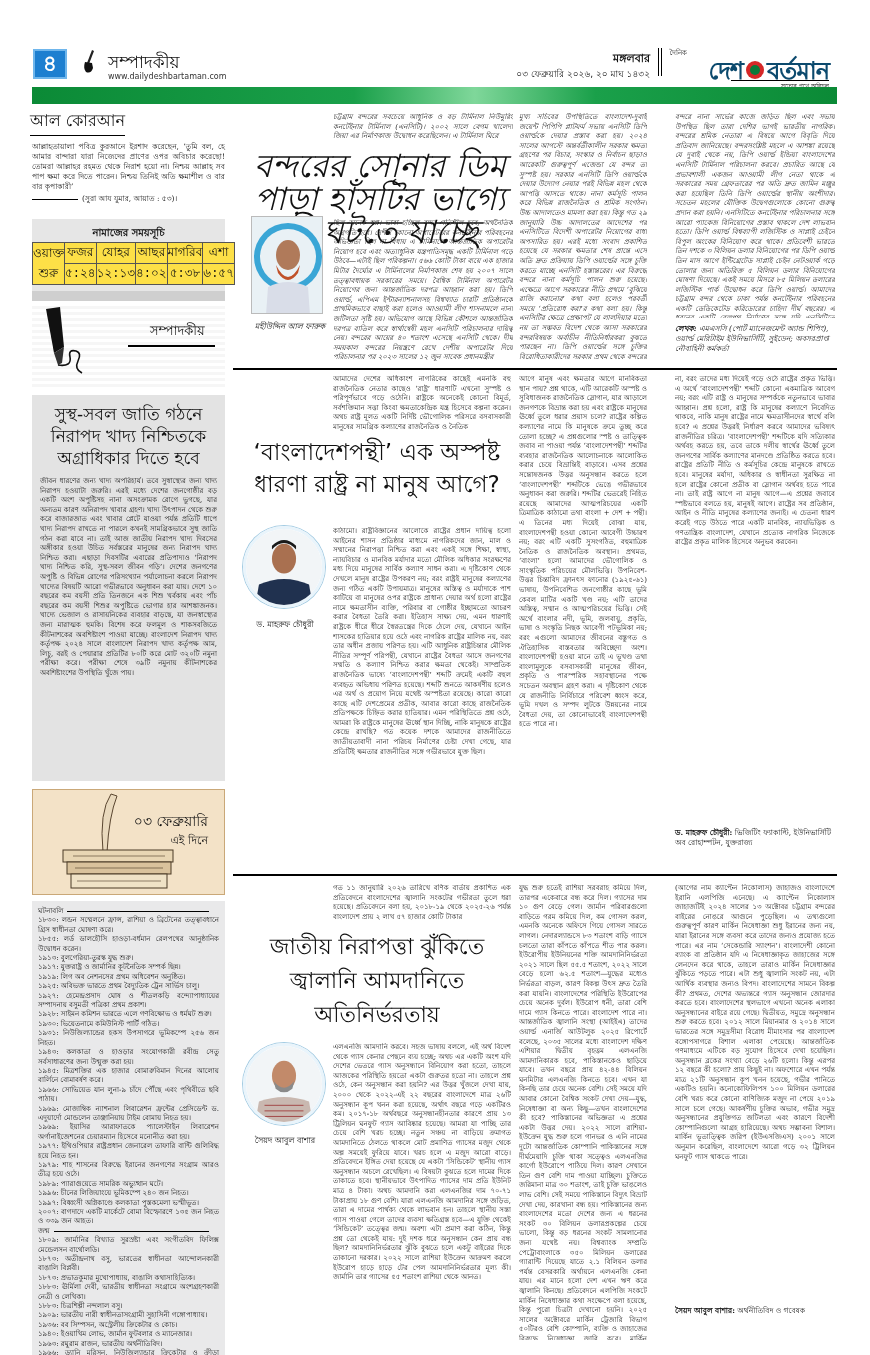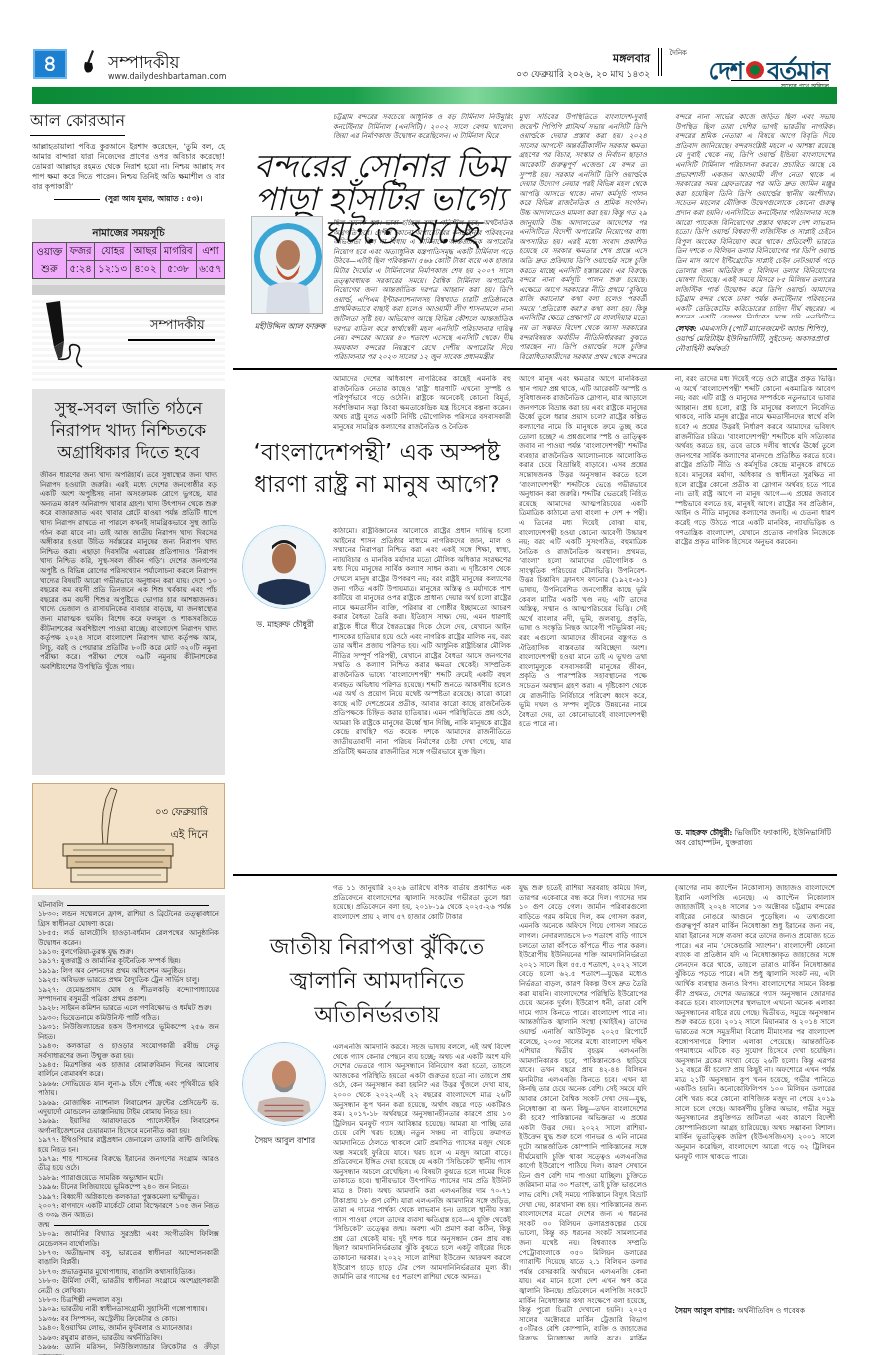"(সুরা আয যুমার, আয়াত :" .quran-ref { font-weight: bold -> none; text-align: center -> left }
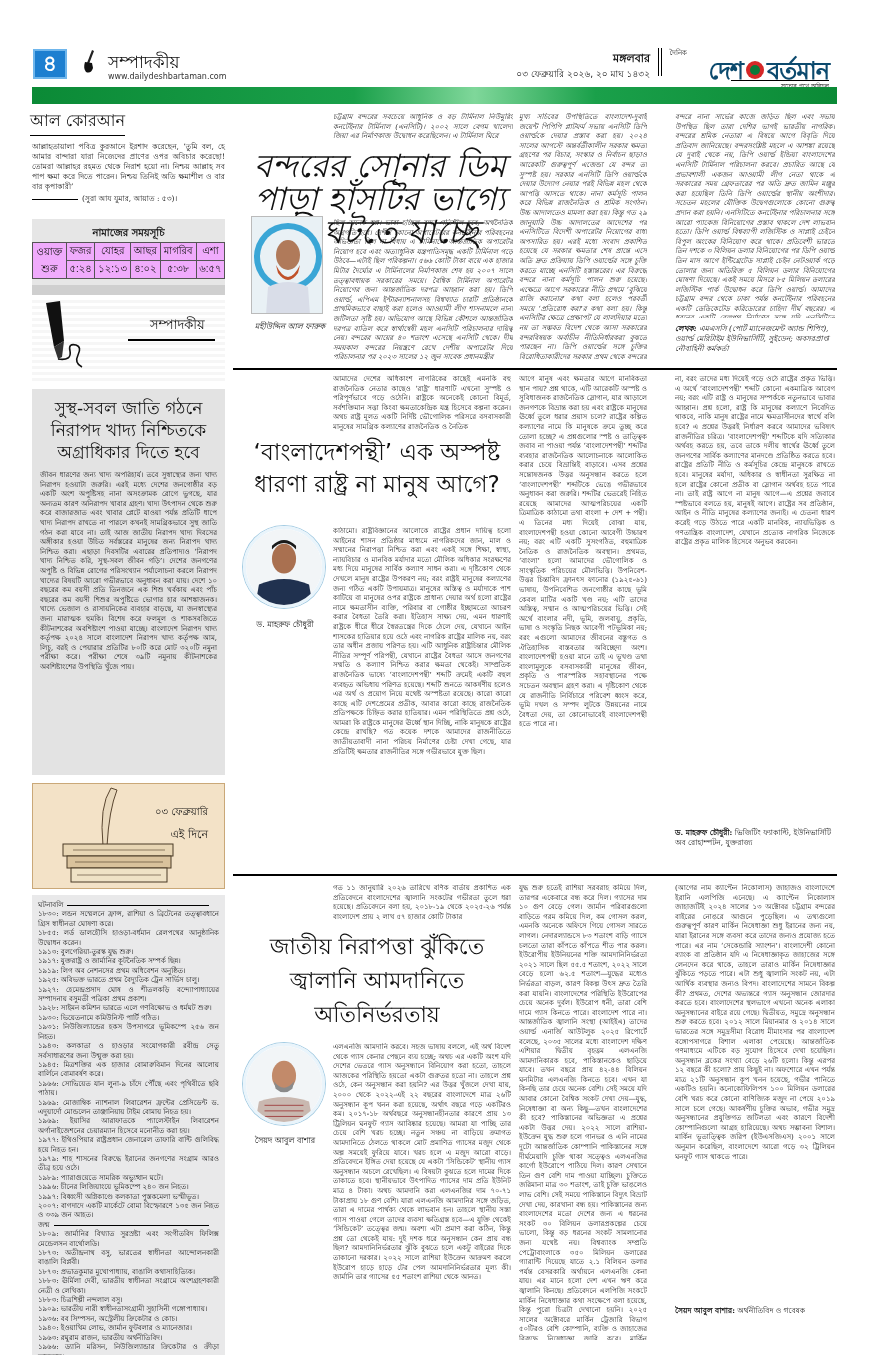"ওয়াক্ত শুরু" .prayer-table { background: #f0abfc -> #fde047; font-family: Liberation Sans, sans-serif -> Liberation Mono, monospace; font-size: 10px -> 12px }
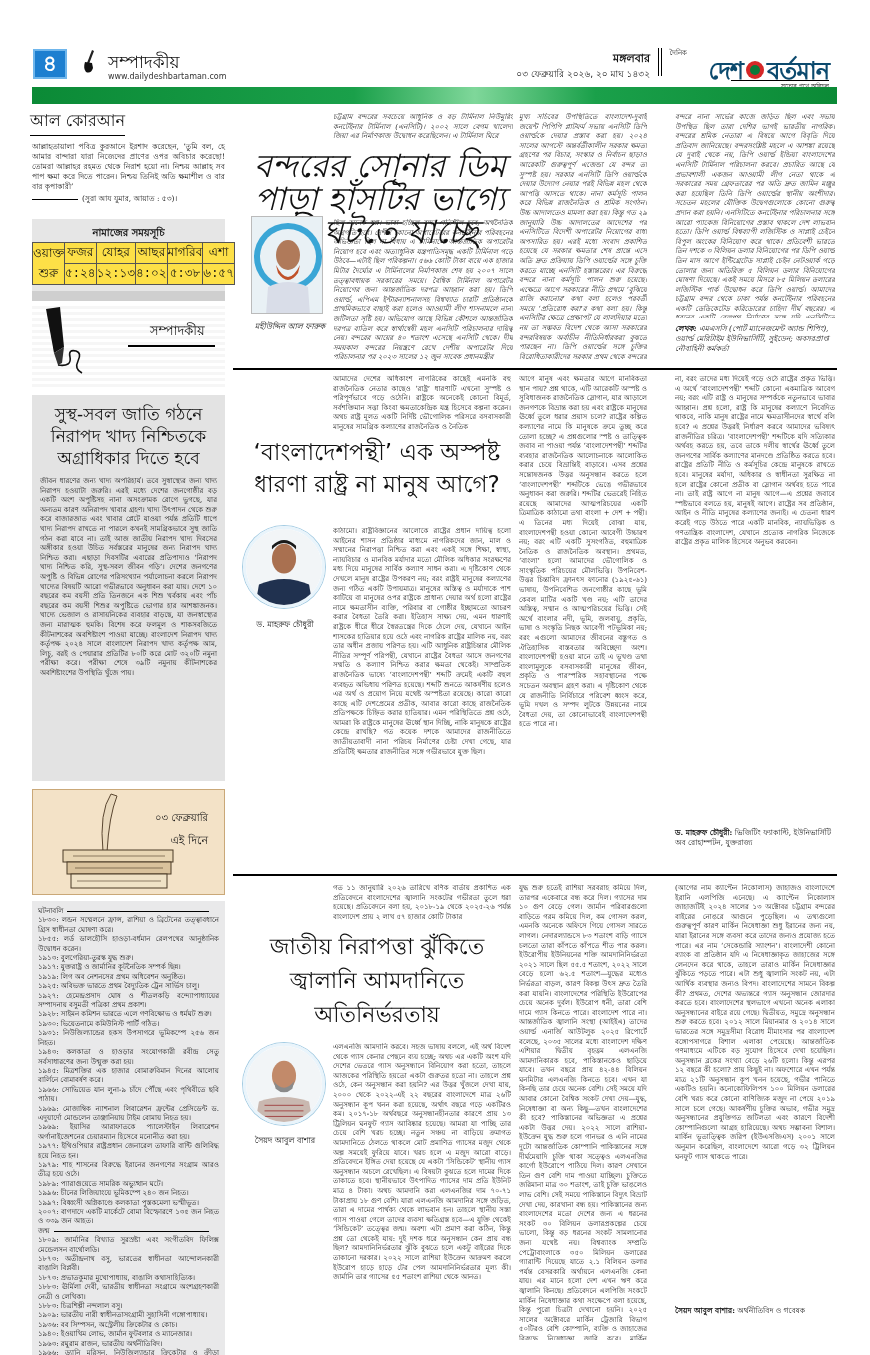"০৩ ফেব্রুয়ারি" .day-date { font-size: 10px -> 14px }
